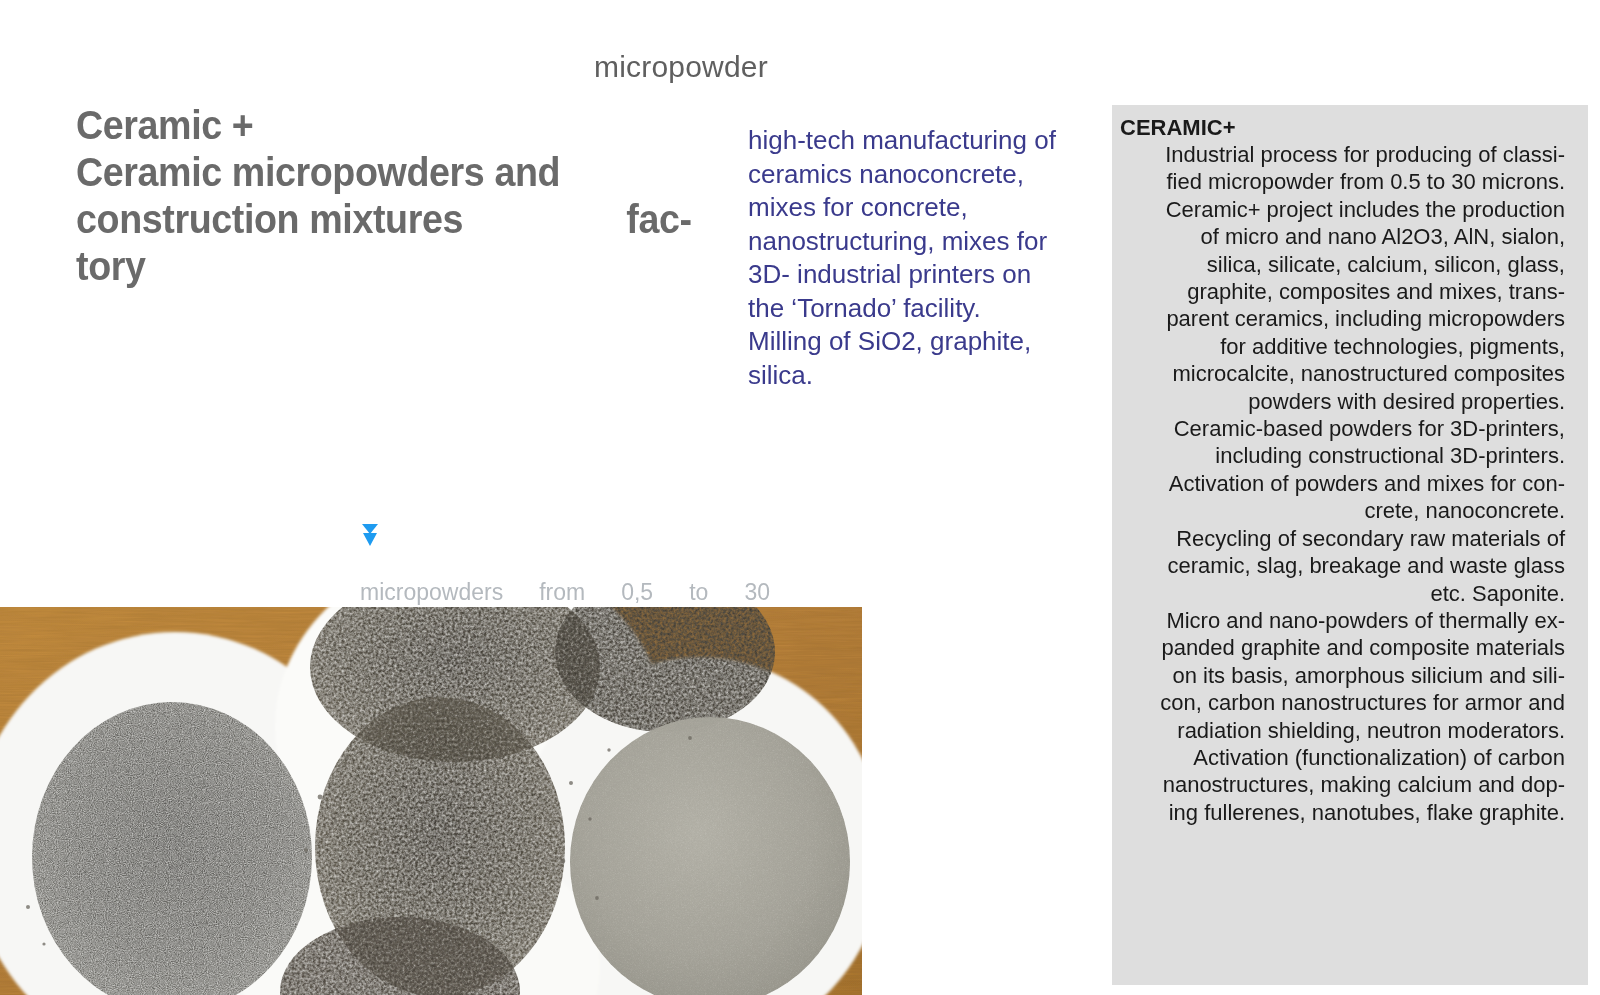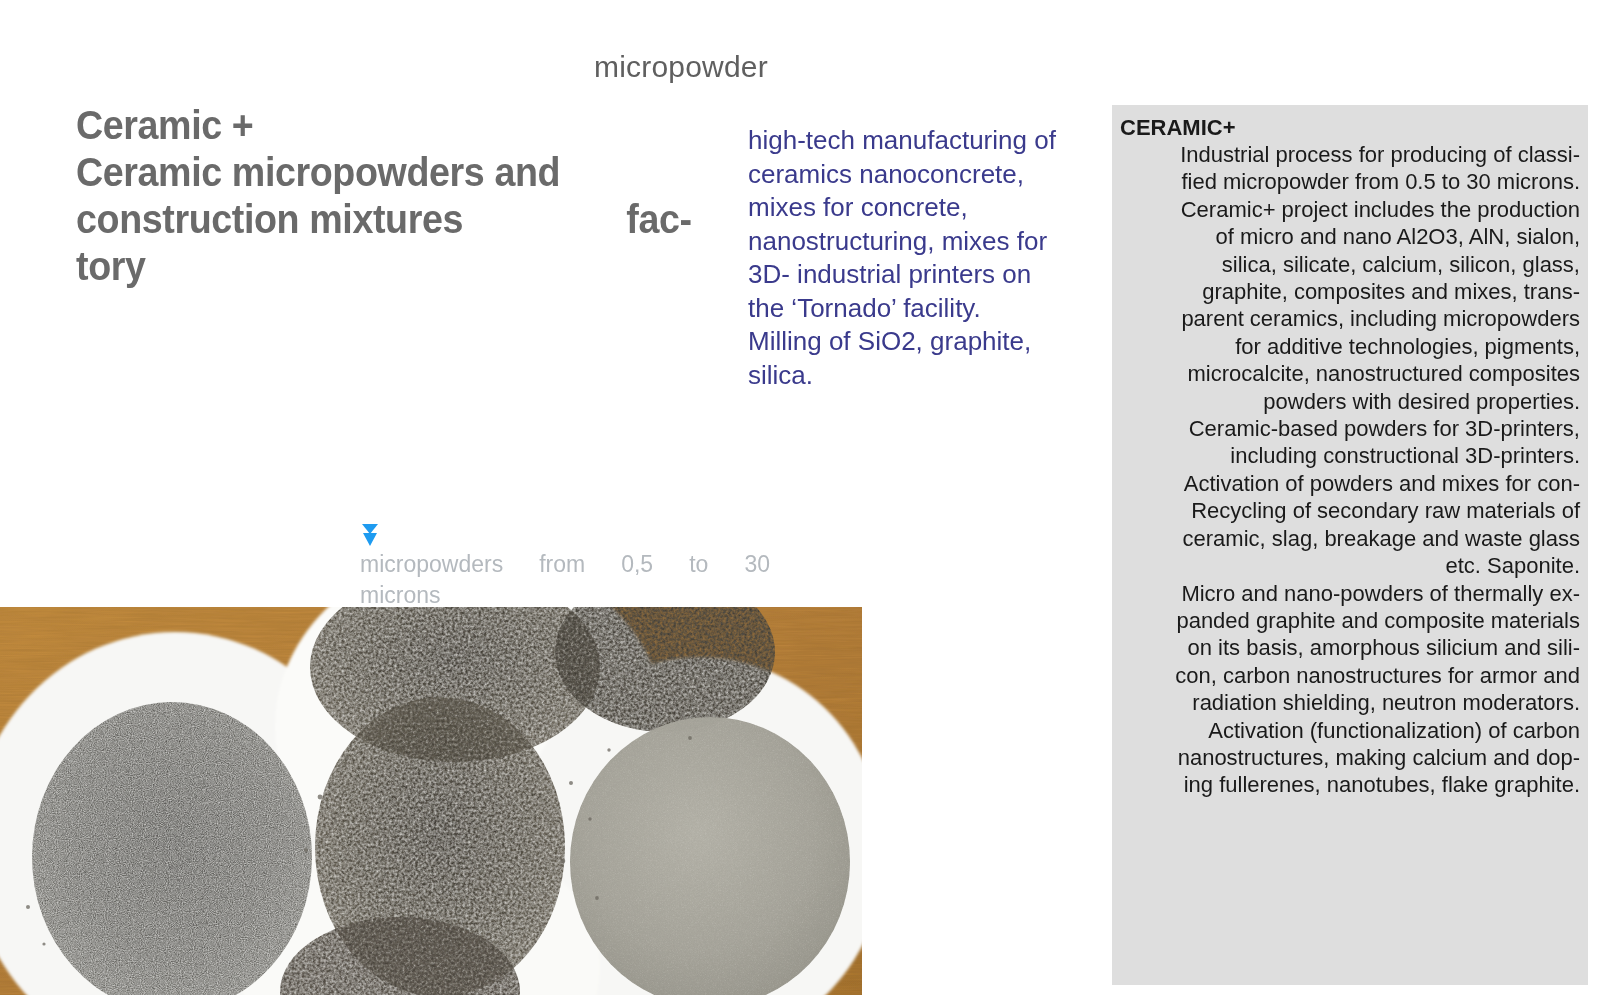"CERAMIC+" .info-panel { padding: 9px 8px 6px 8px -> 9px 23px 6px 8px }
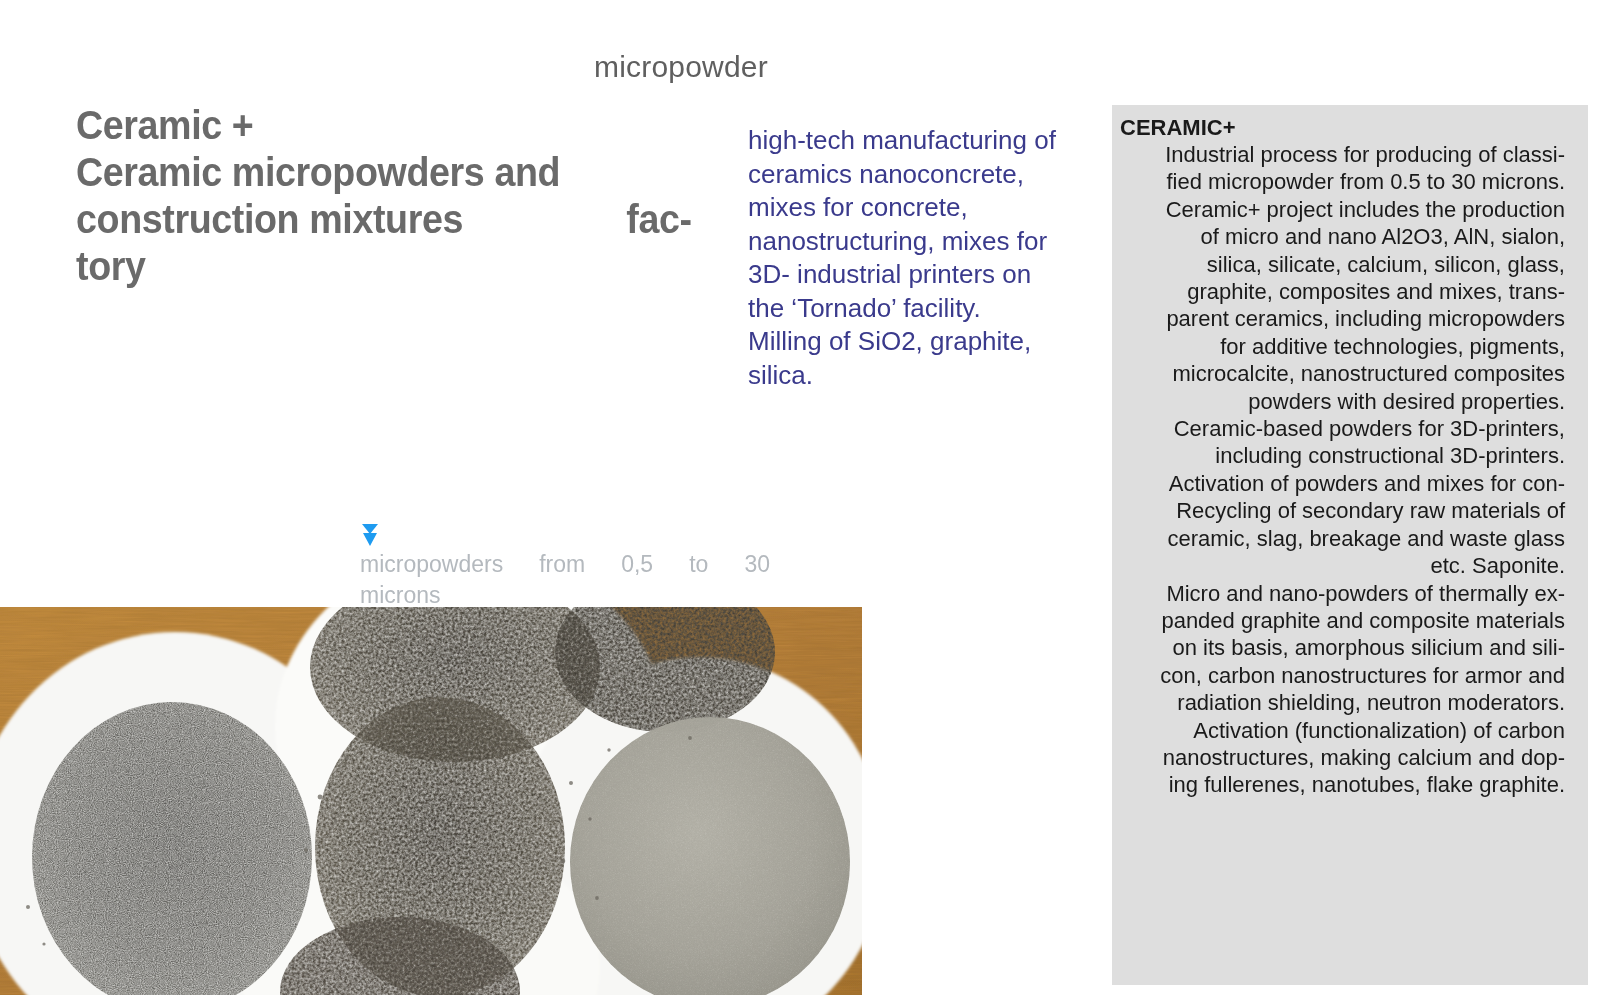"crete, nanoconcrete." span.il { html: none -> <span>crete, nanoconcrete.</span> }
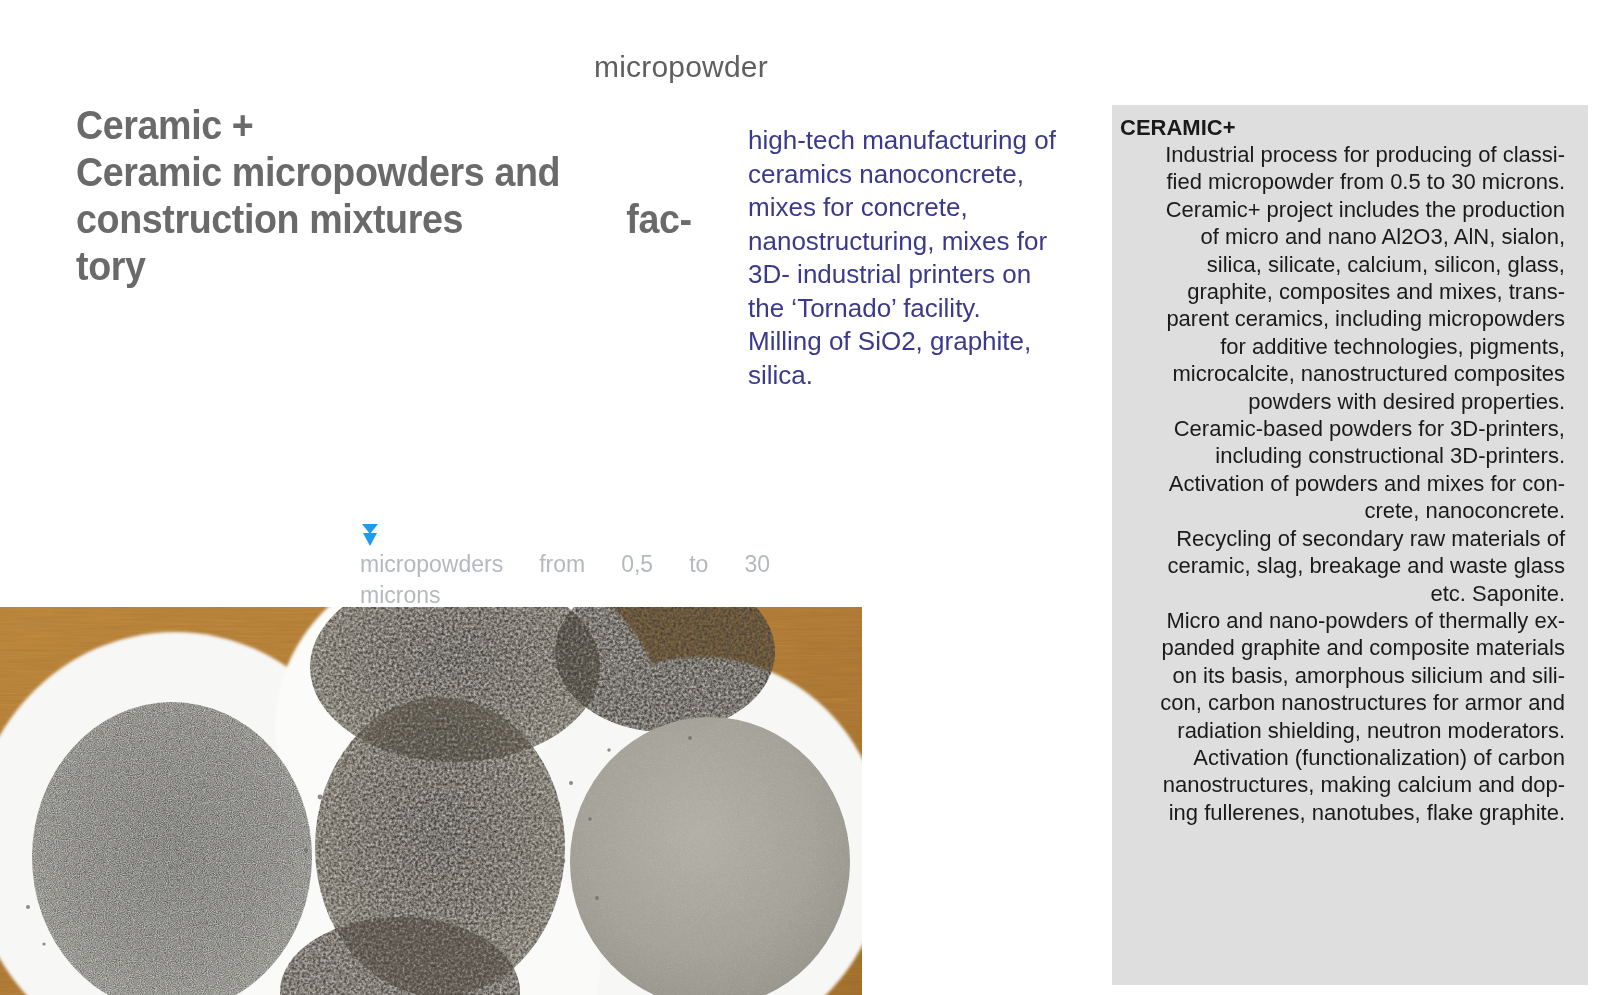"micropowders" .caption-line-1 { margin-top: none -> 28px }
